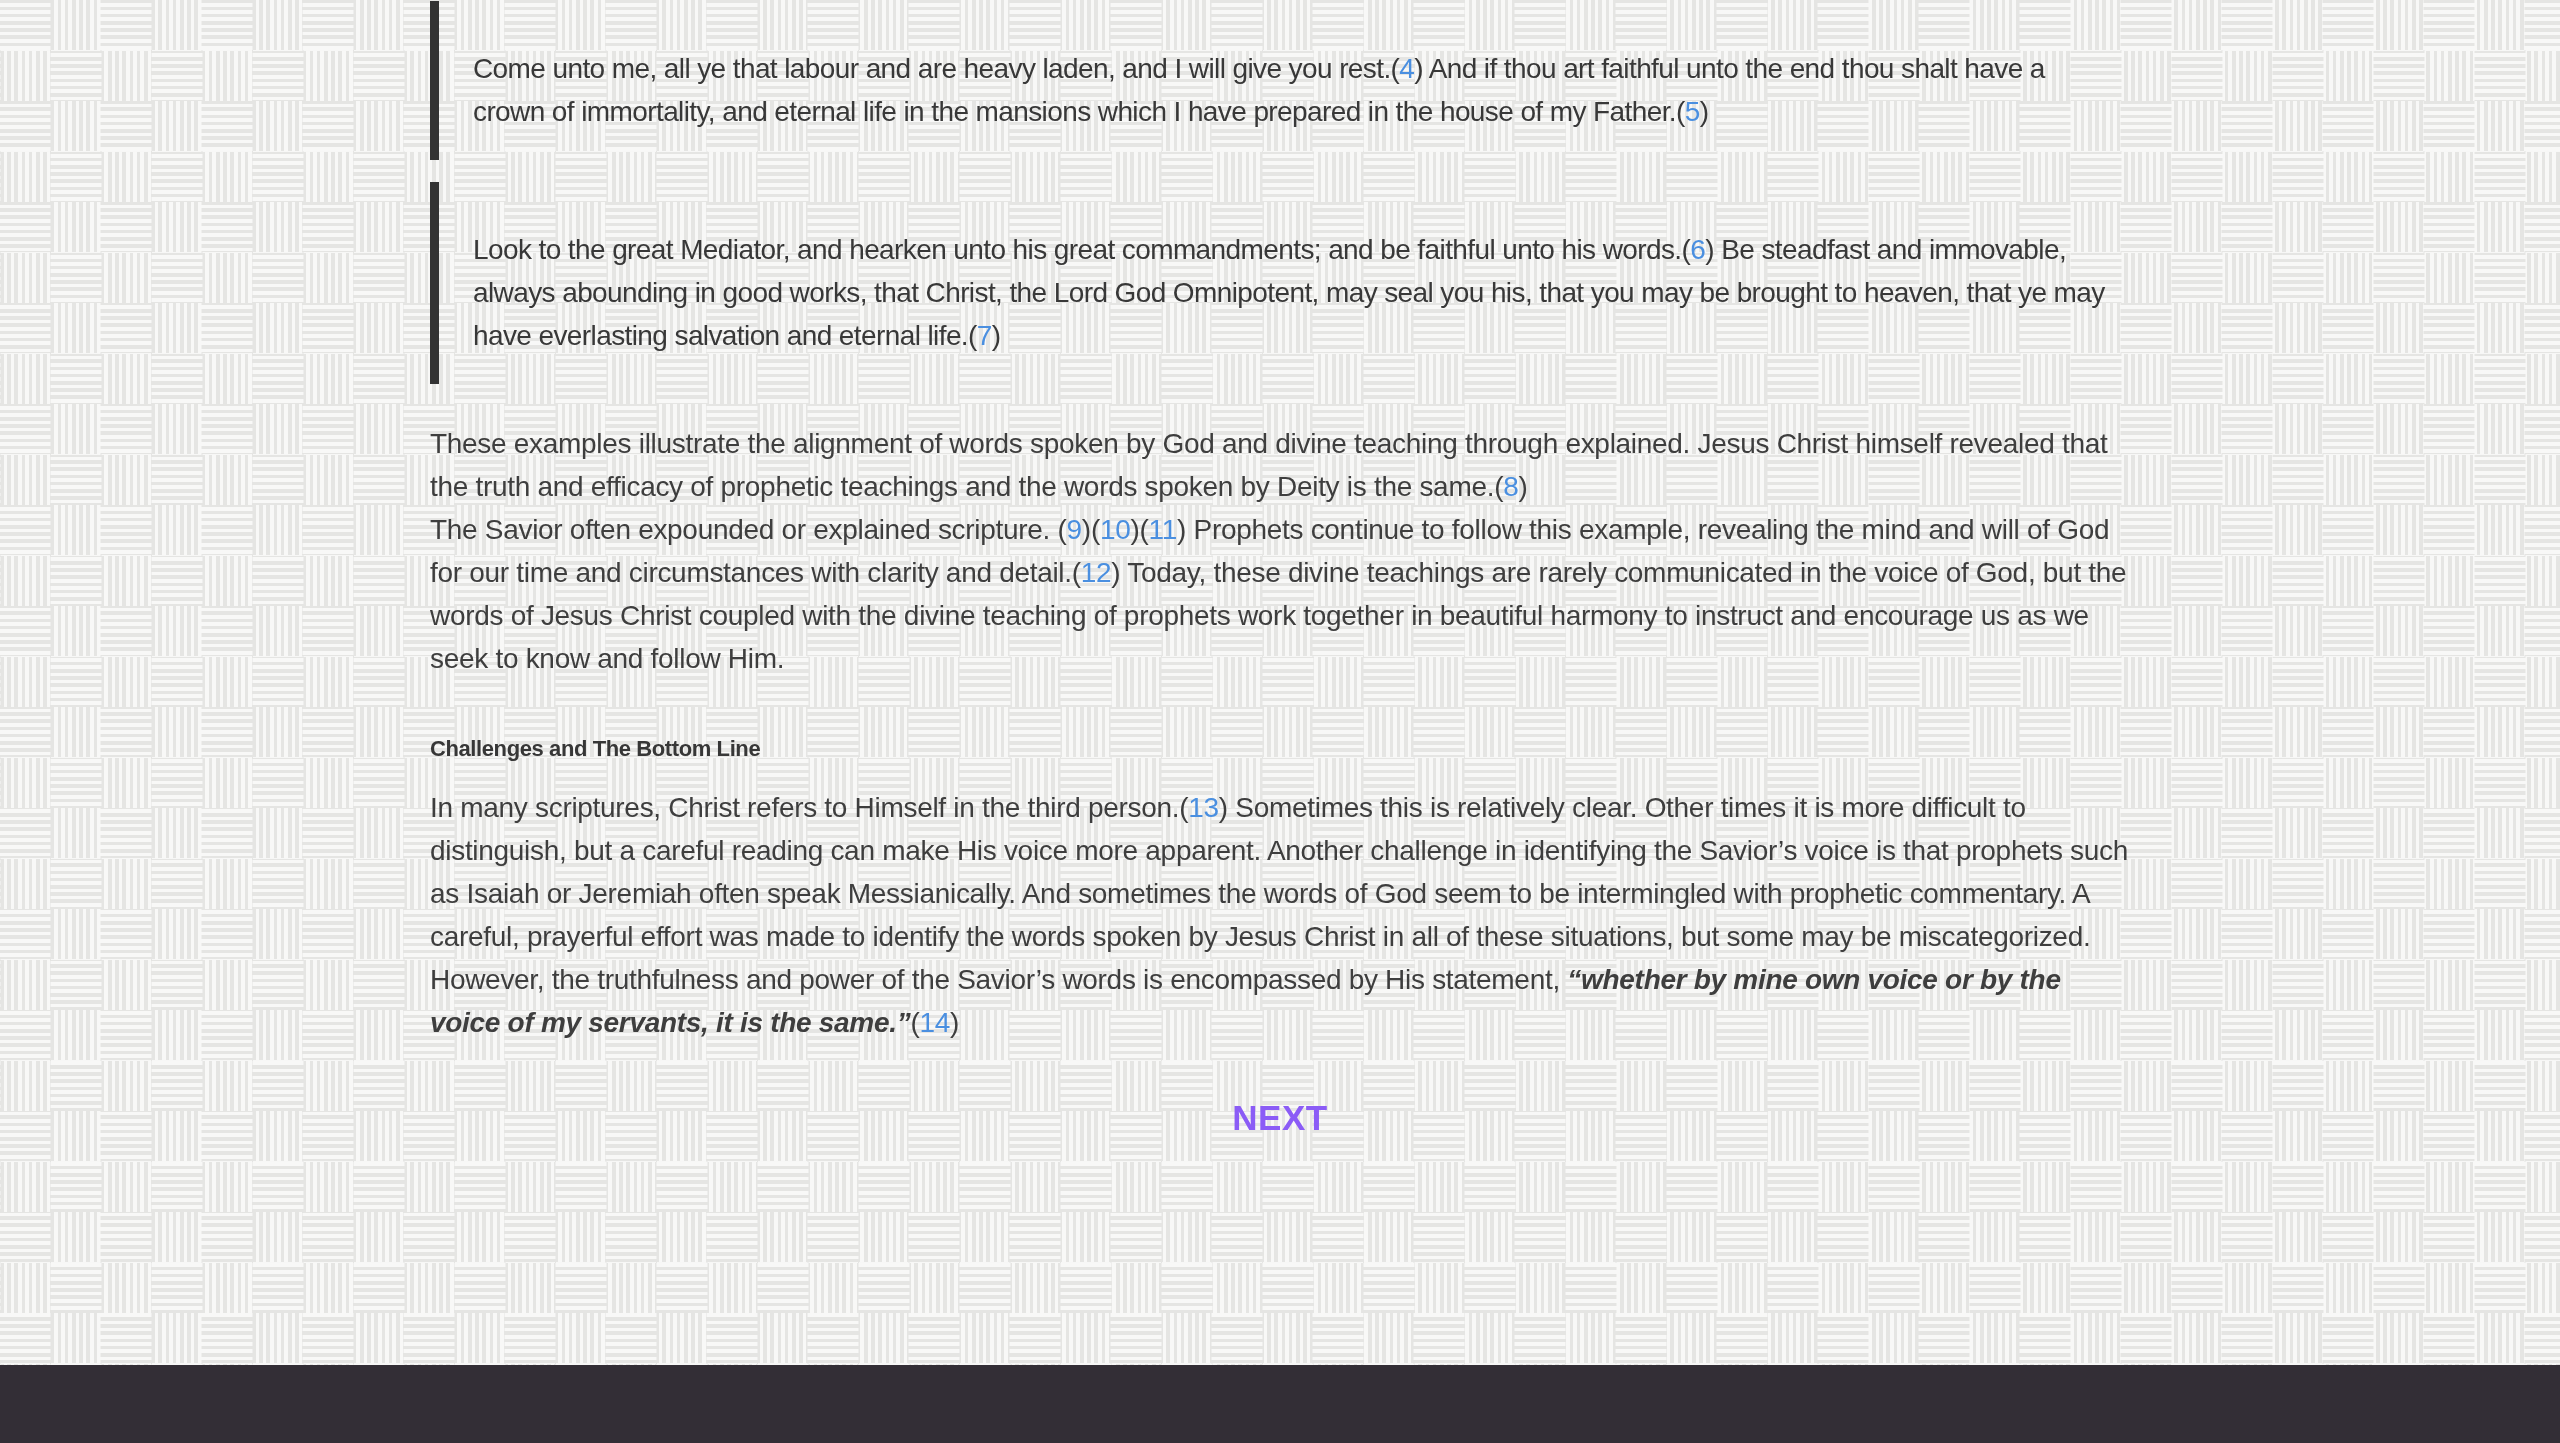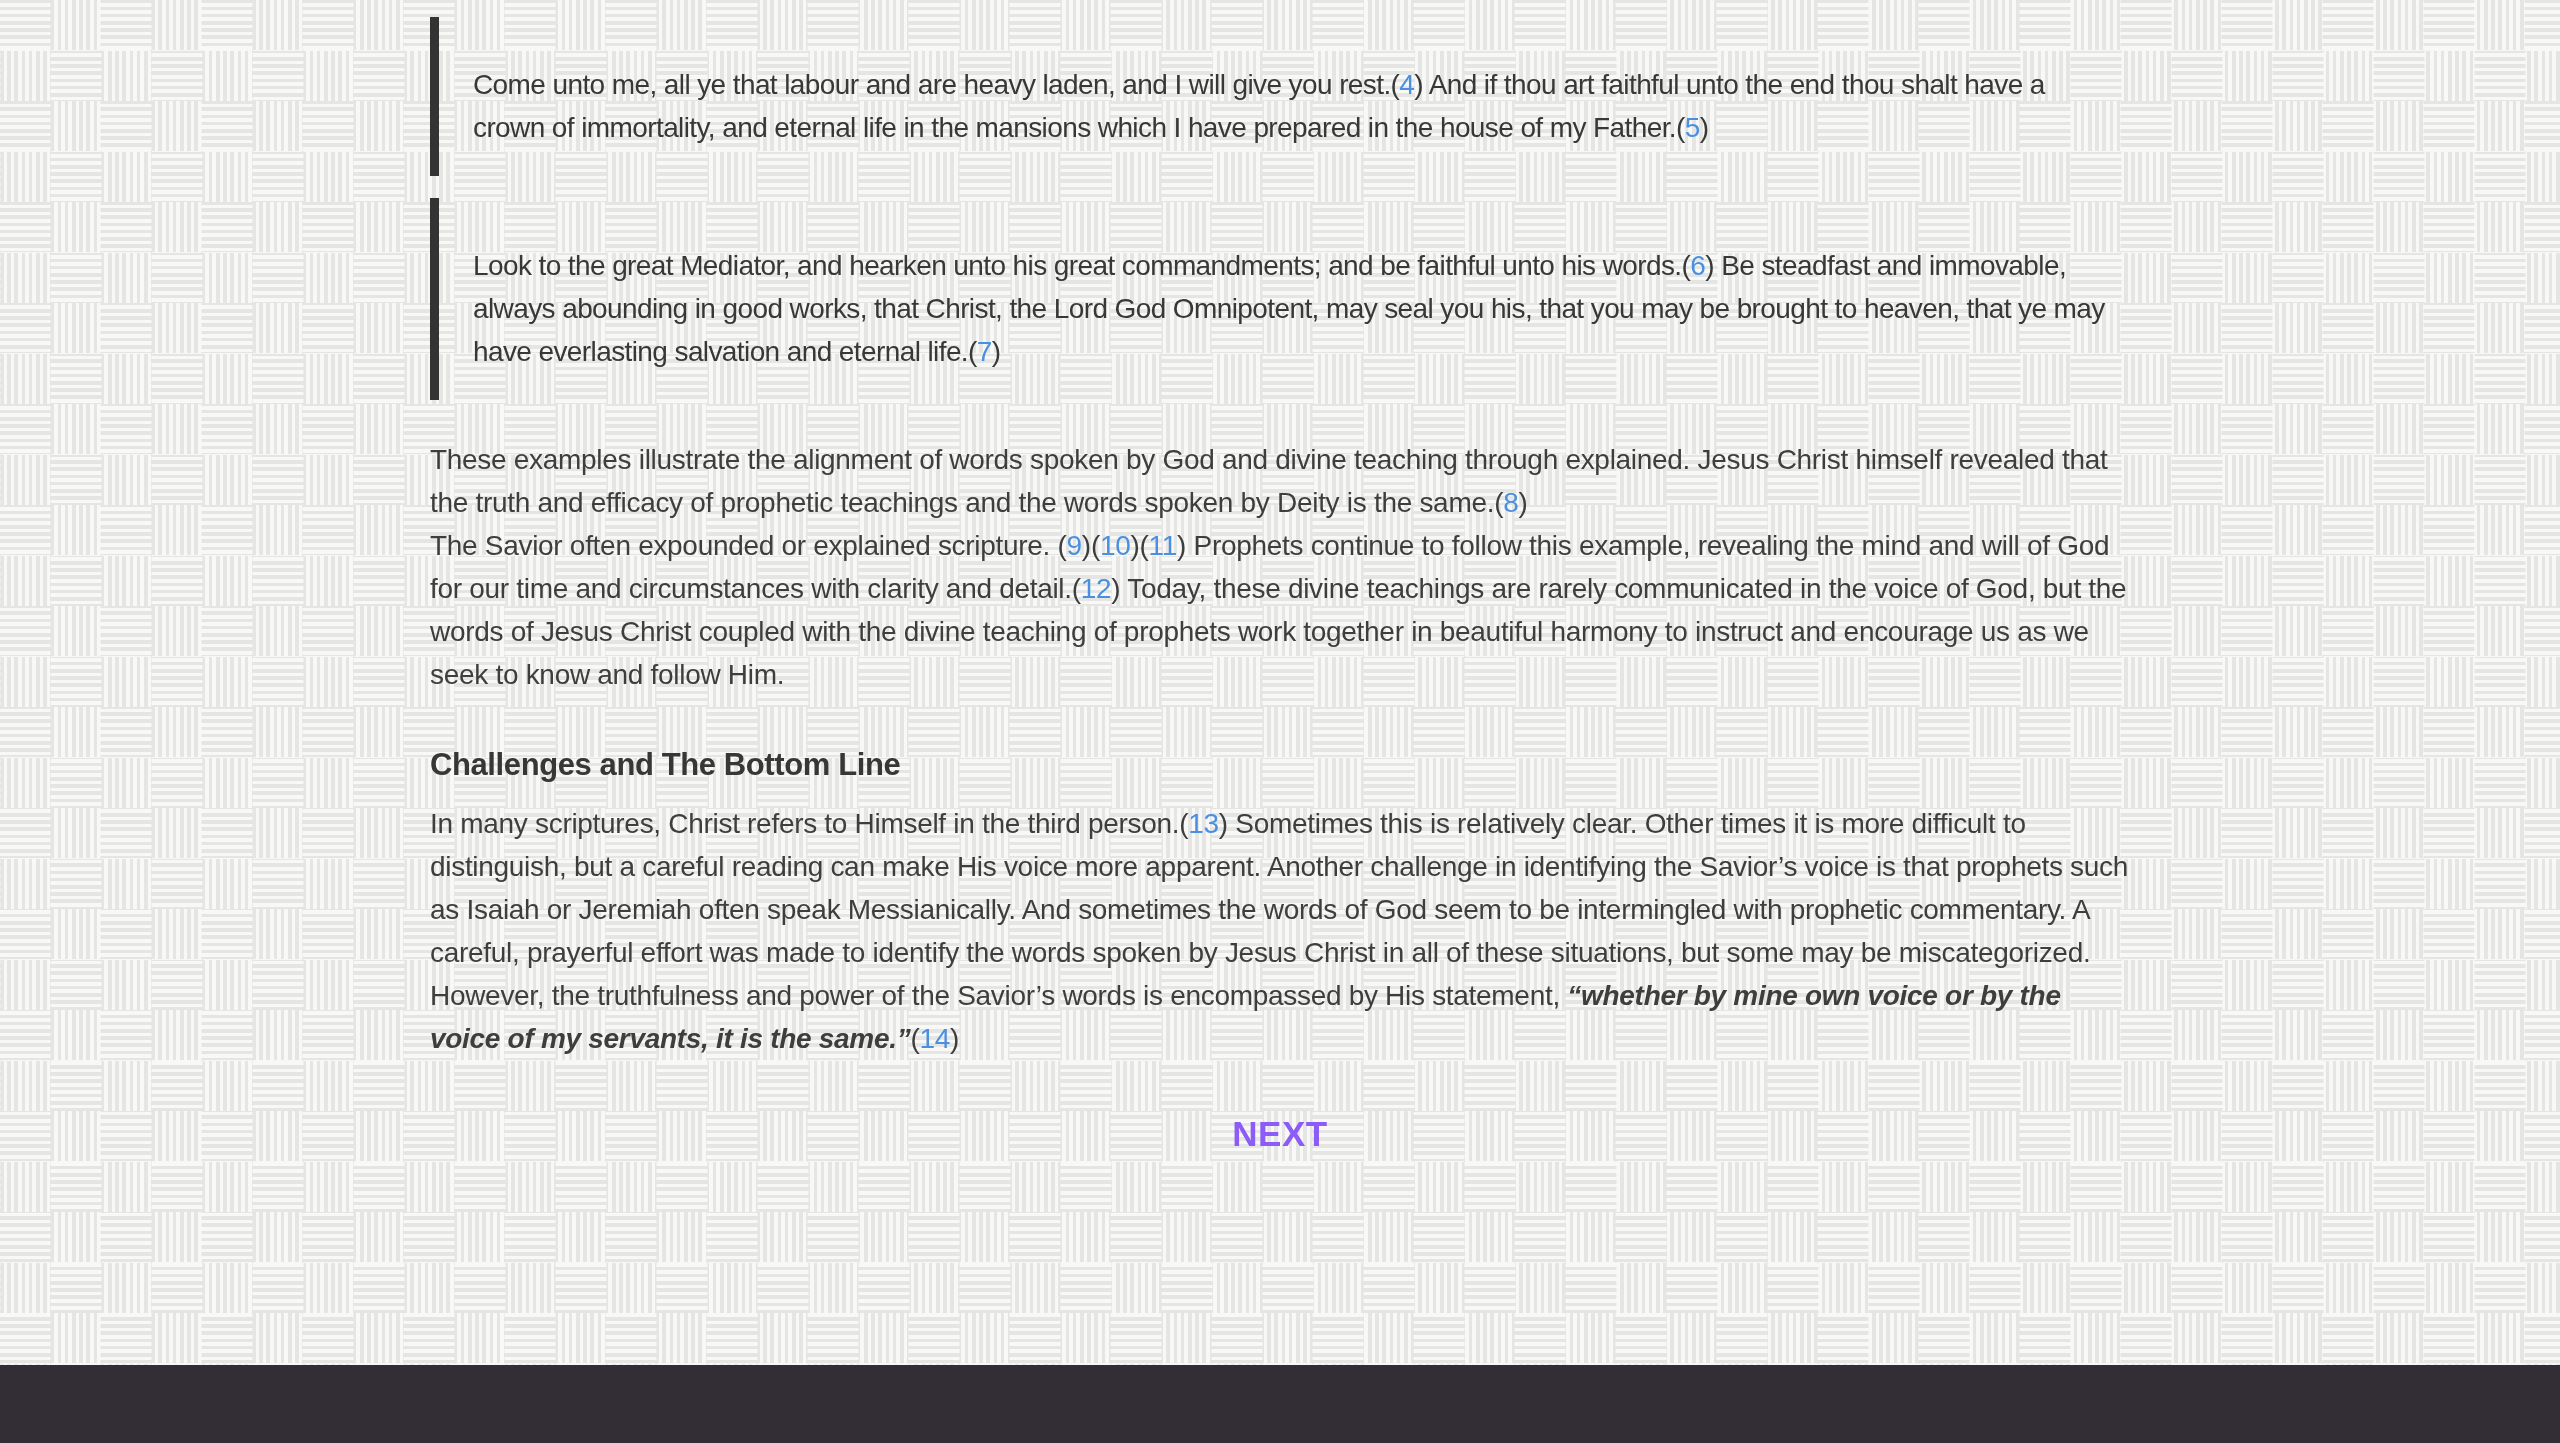"Come unto me, all ye" main { padding-top: 17px -> 1px }
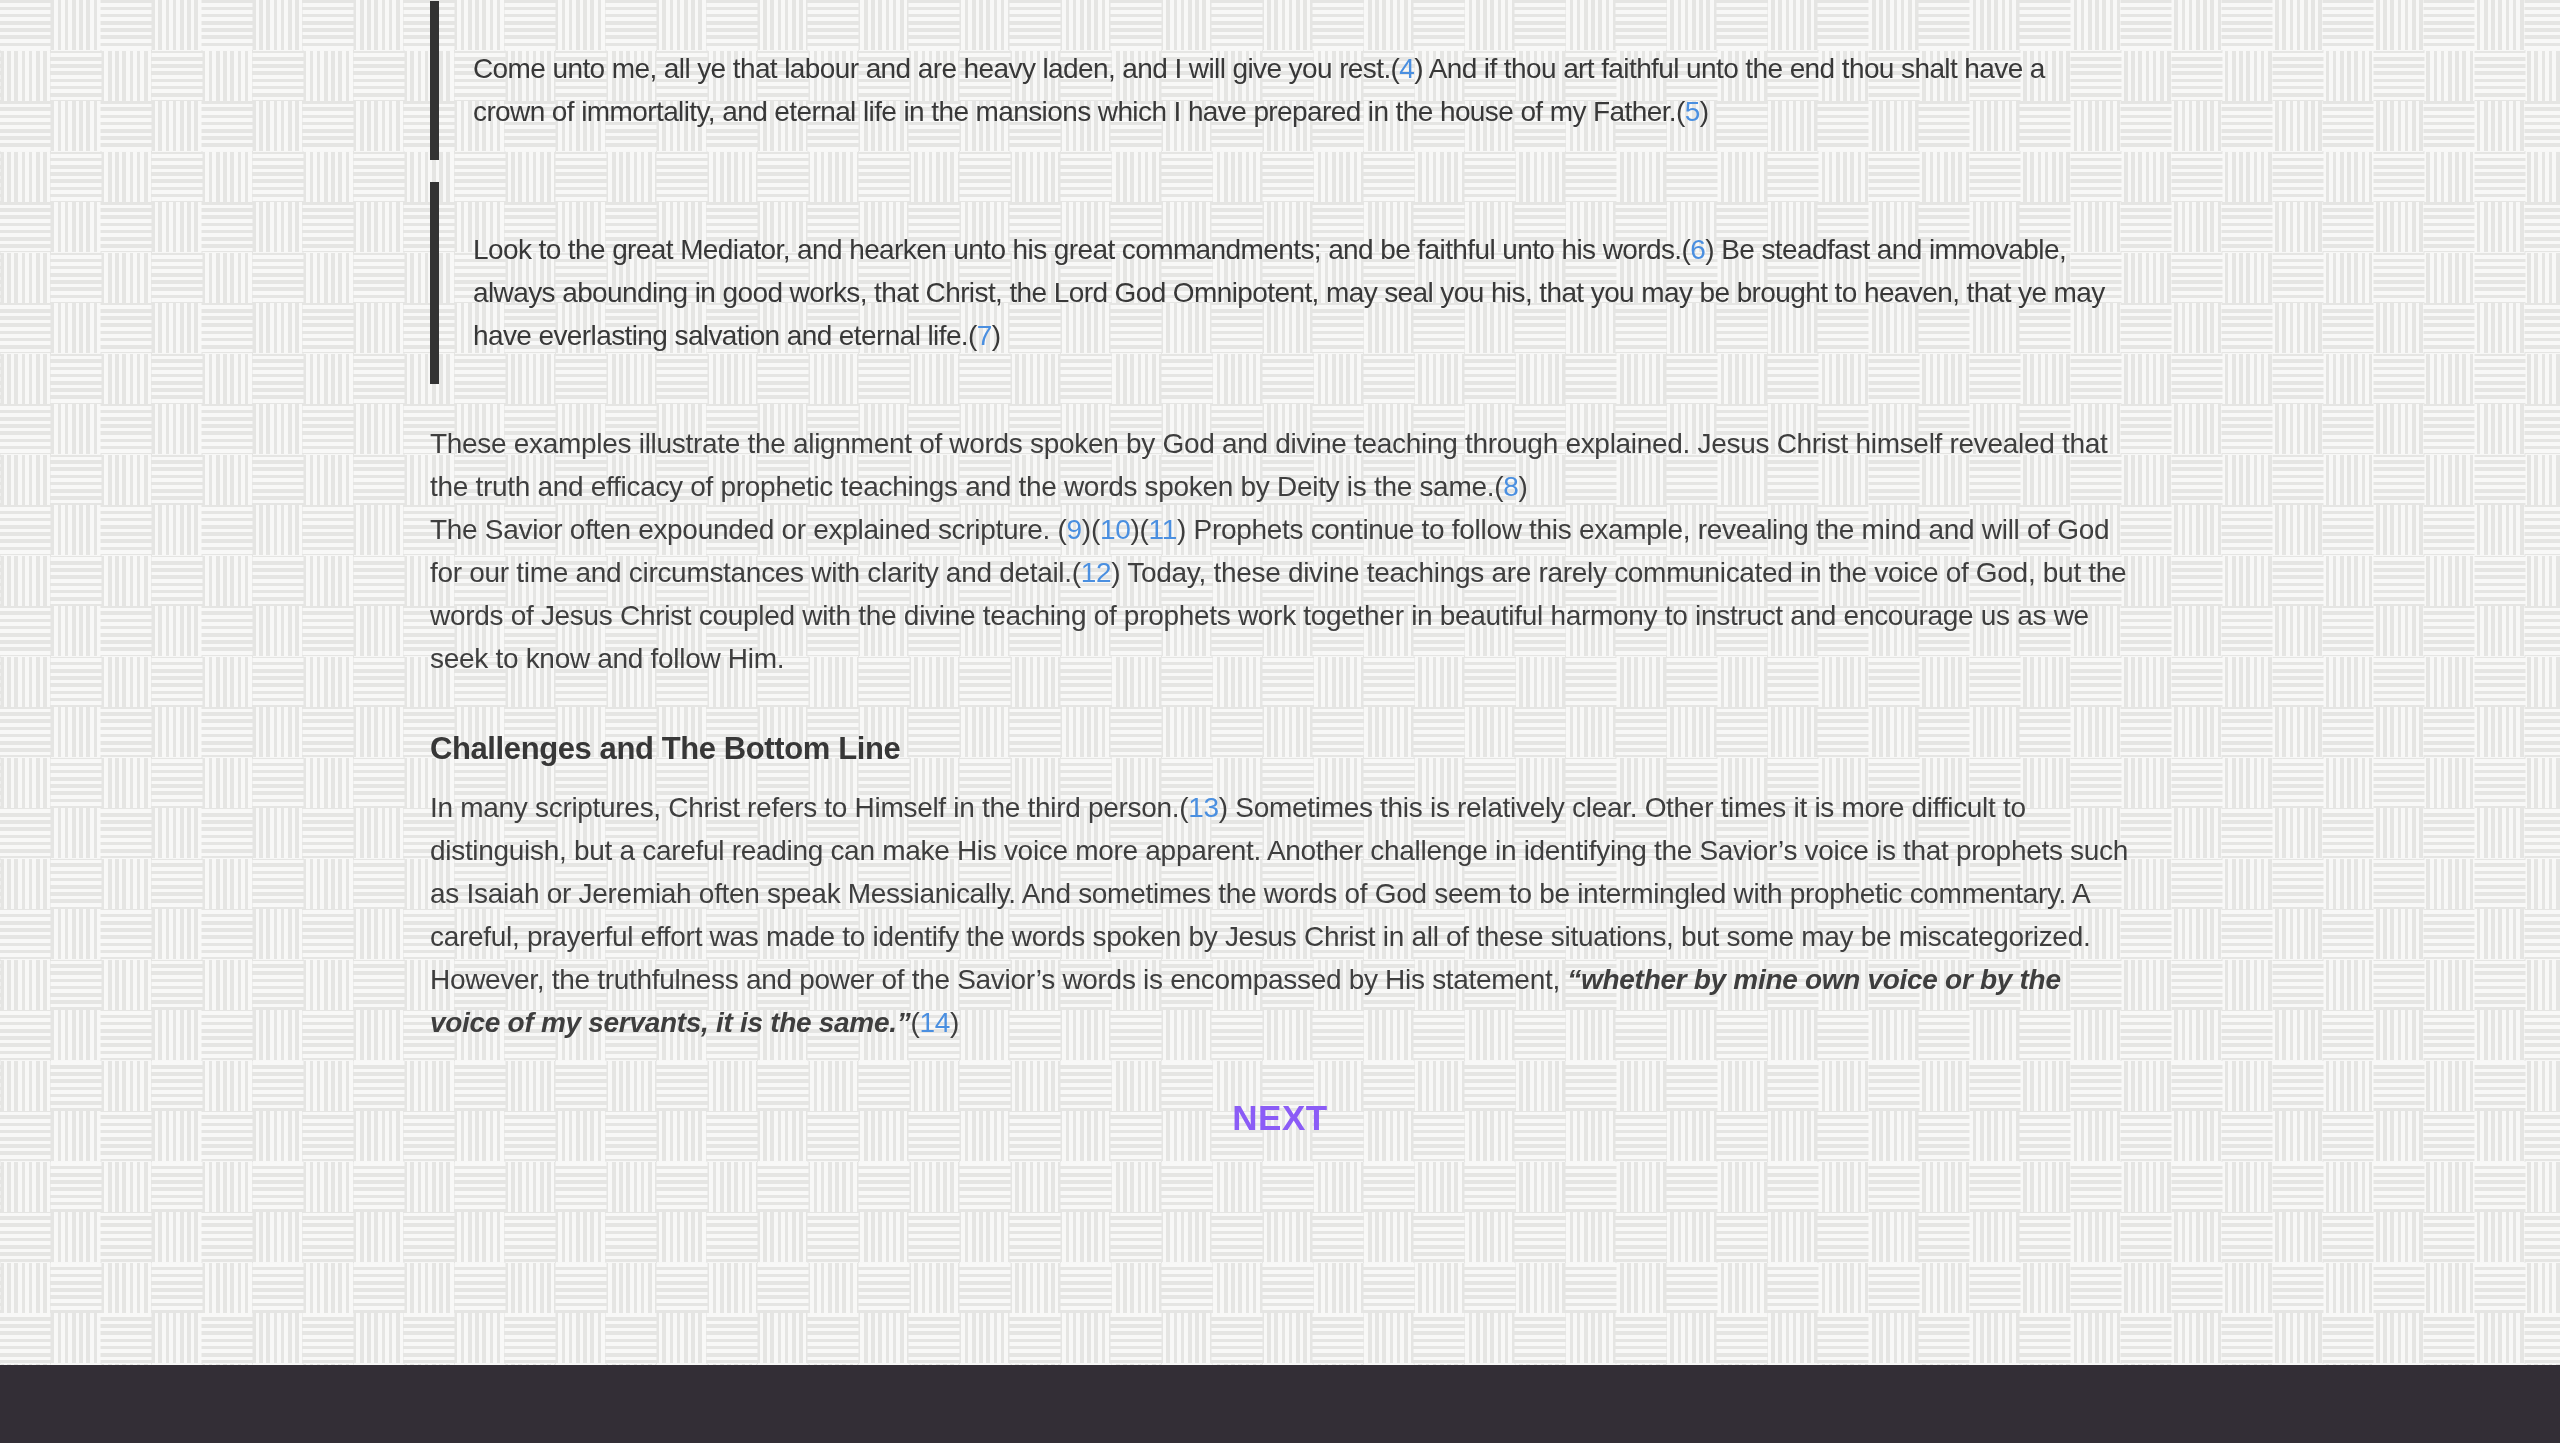"Challenges and The Bottom Line" h3.block { font-size: 31px -> 22px }
